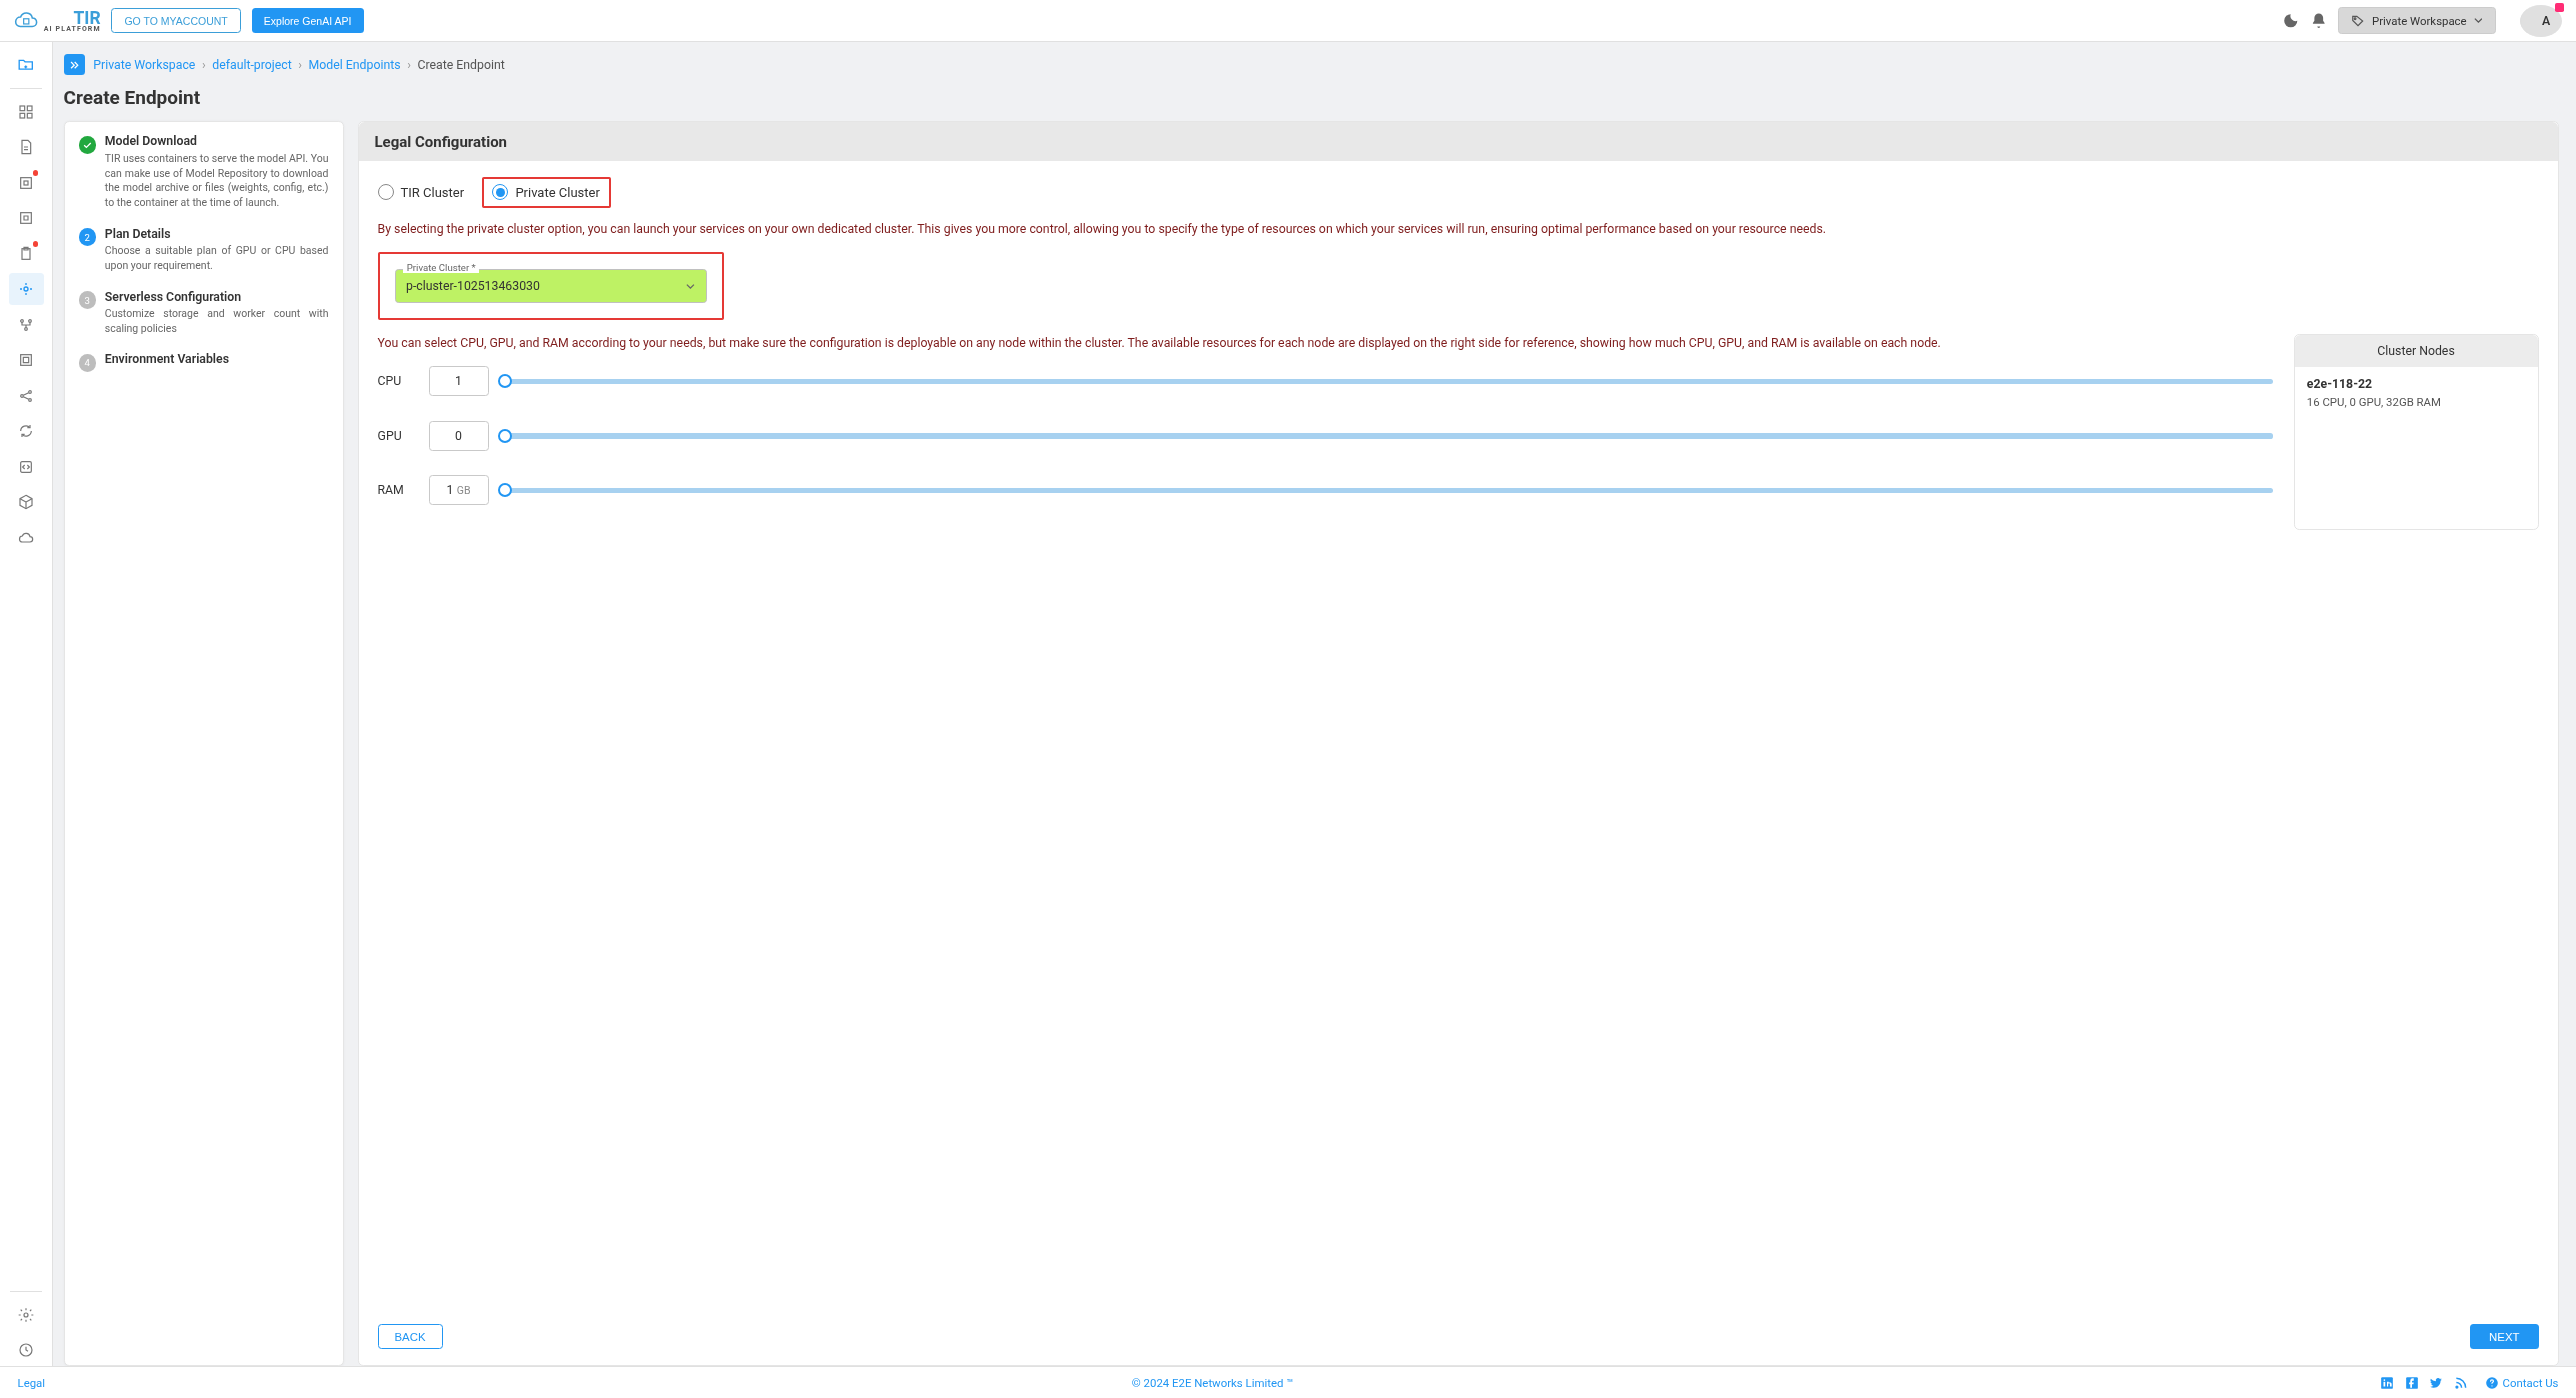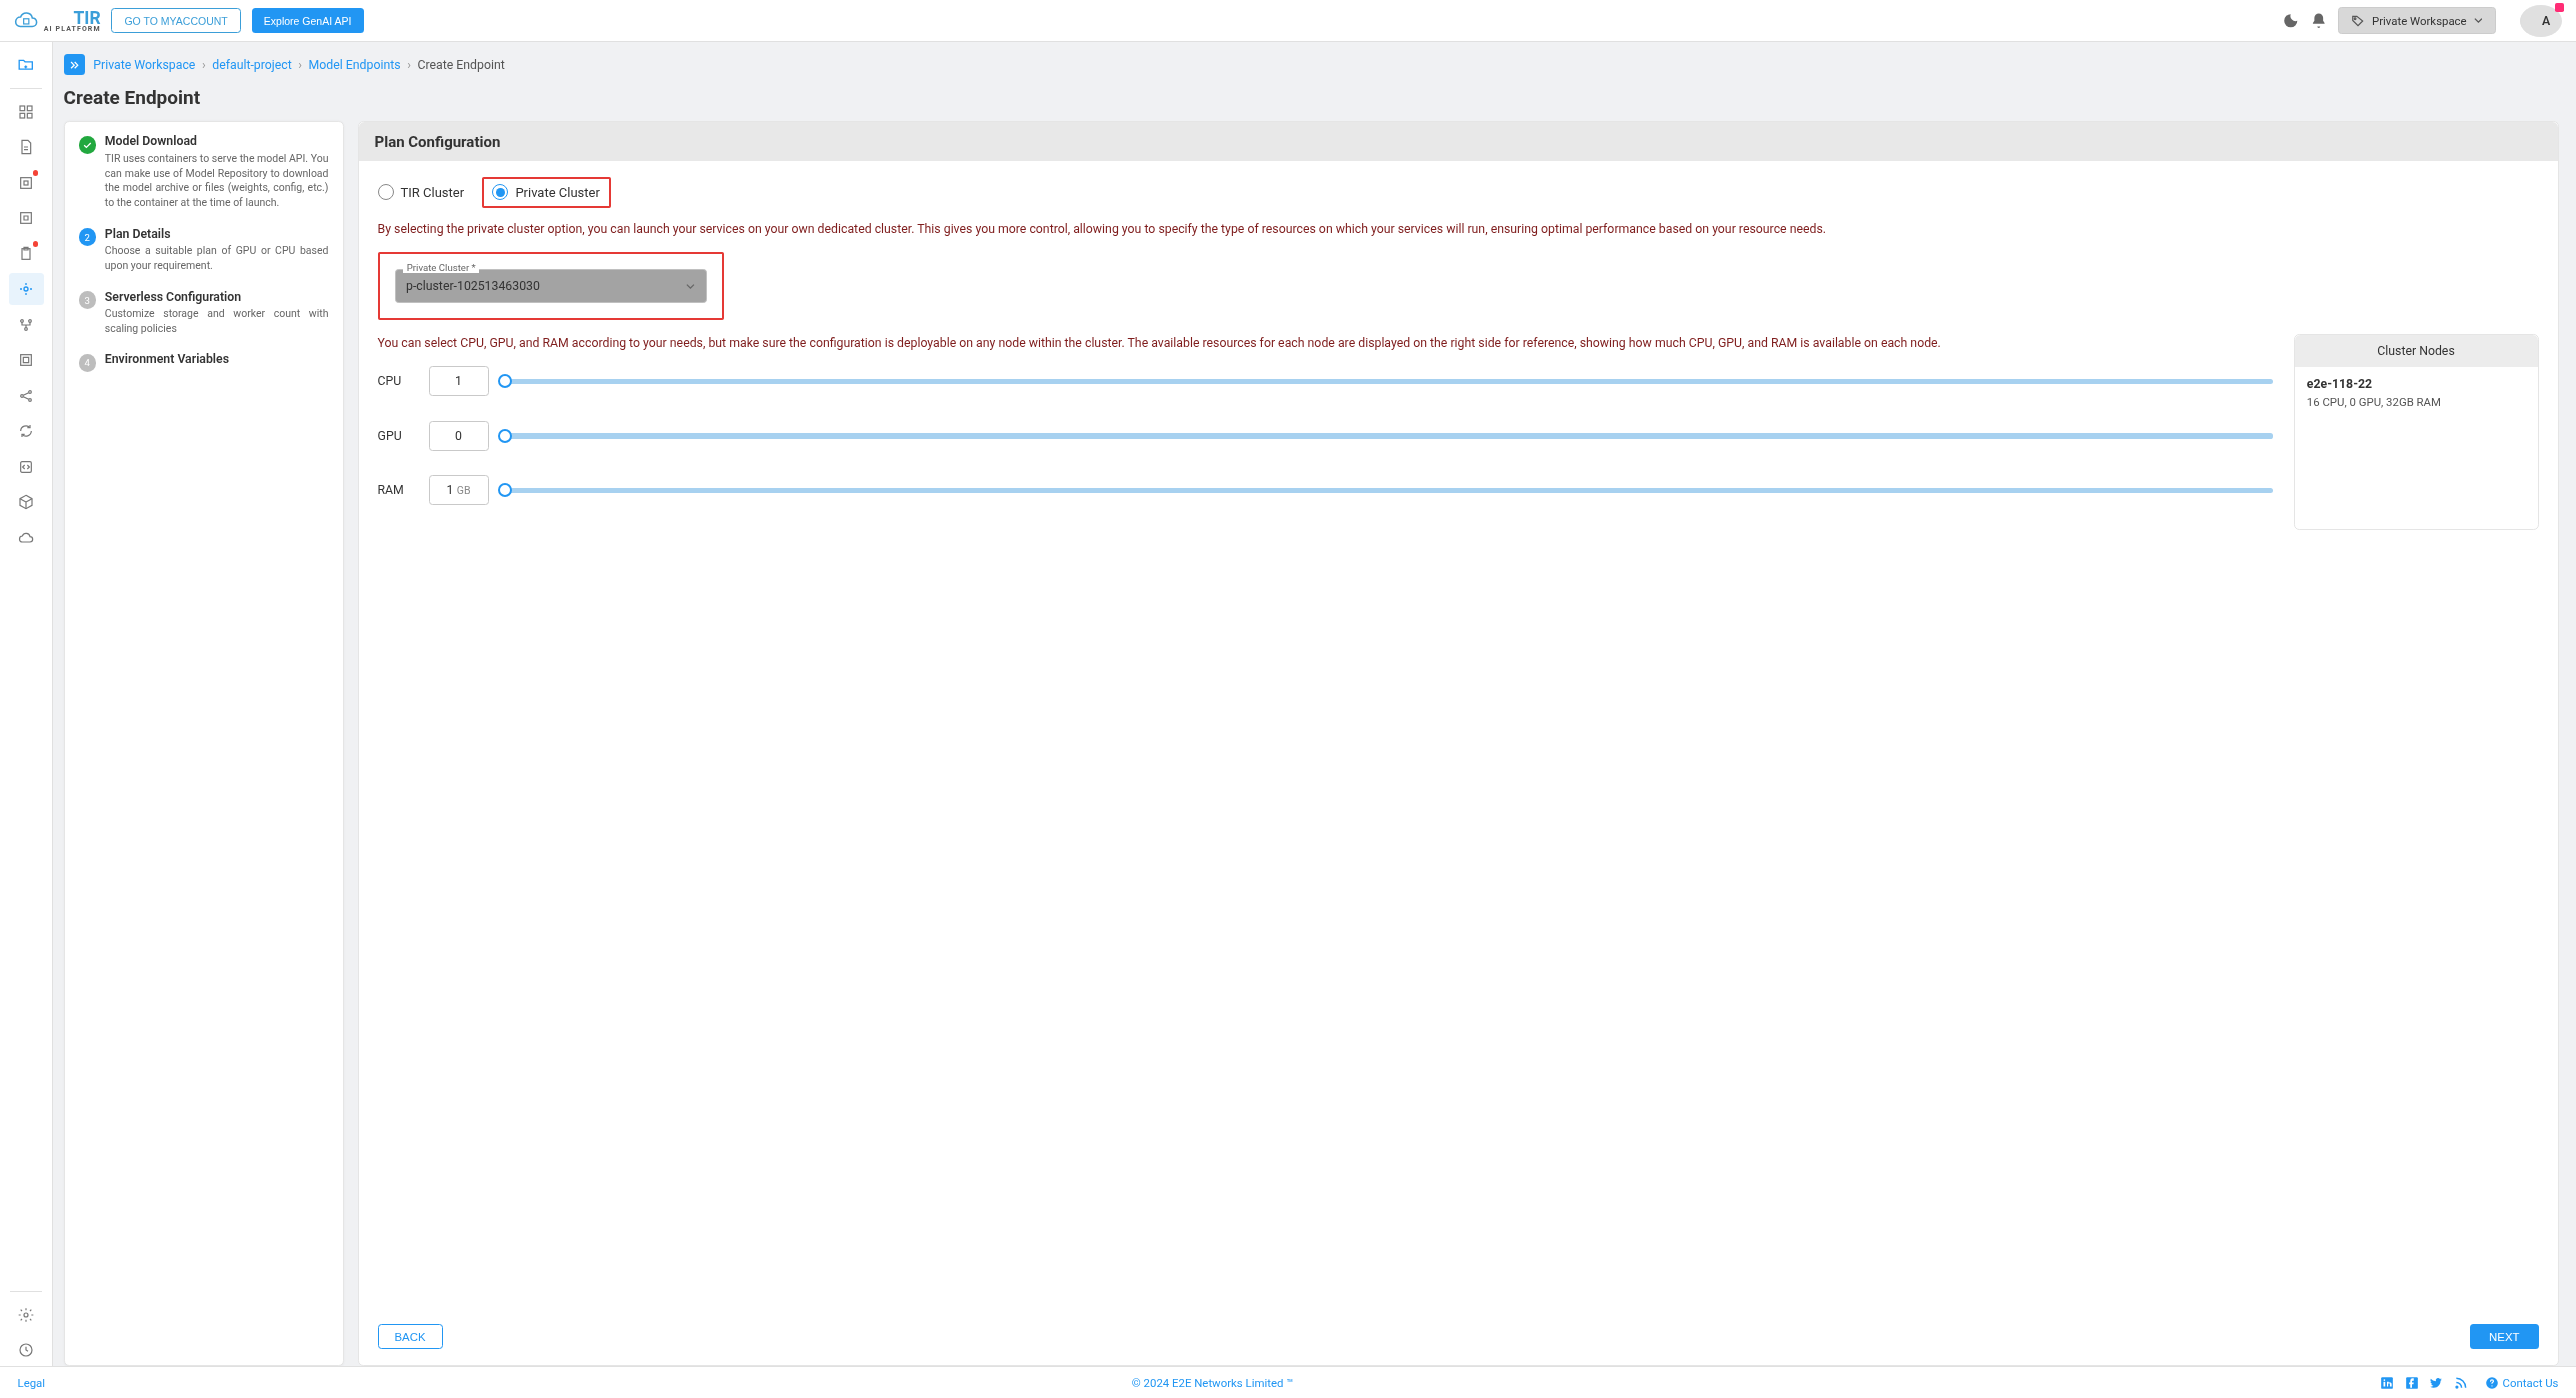"Plan Configuration" div.panel-header { text: Plan -> Legal }
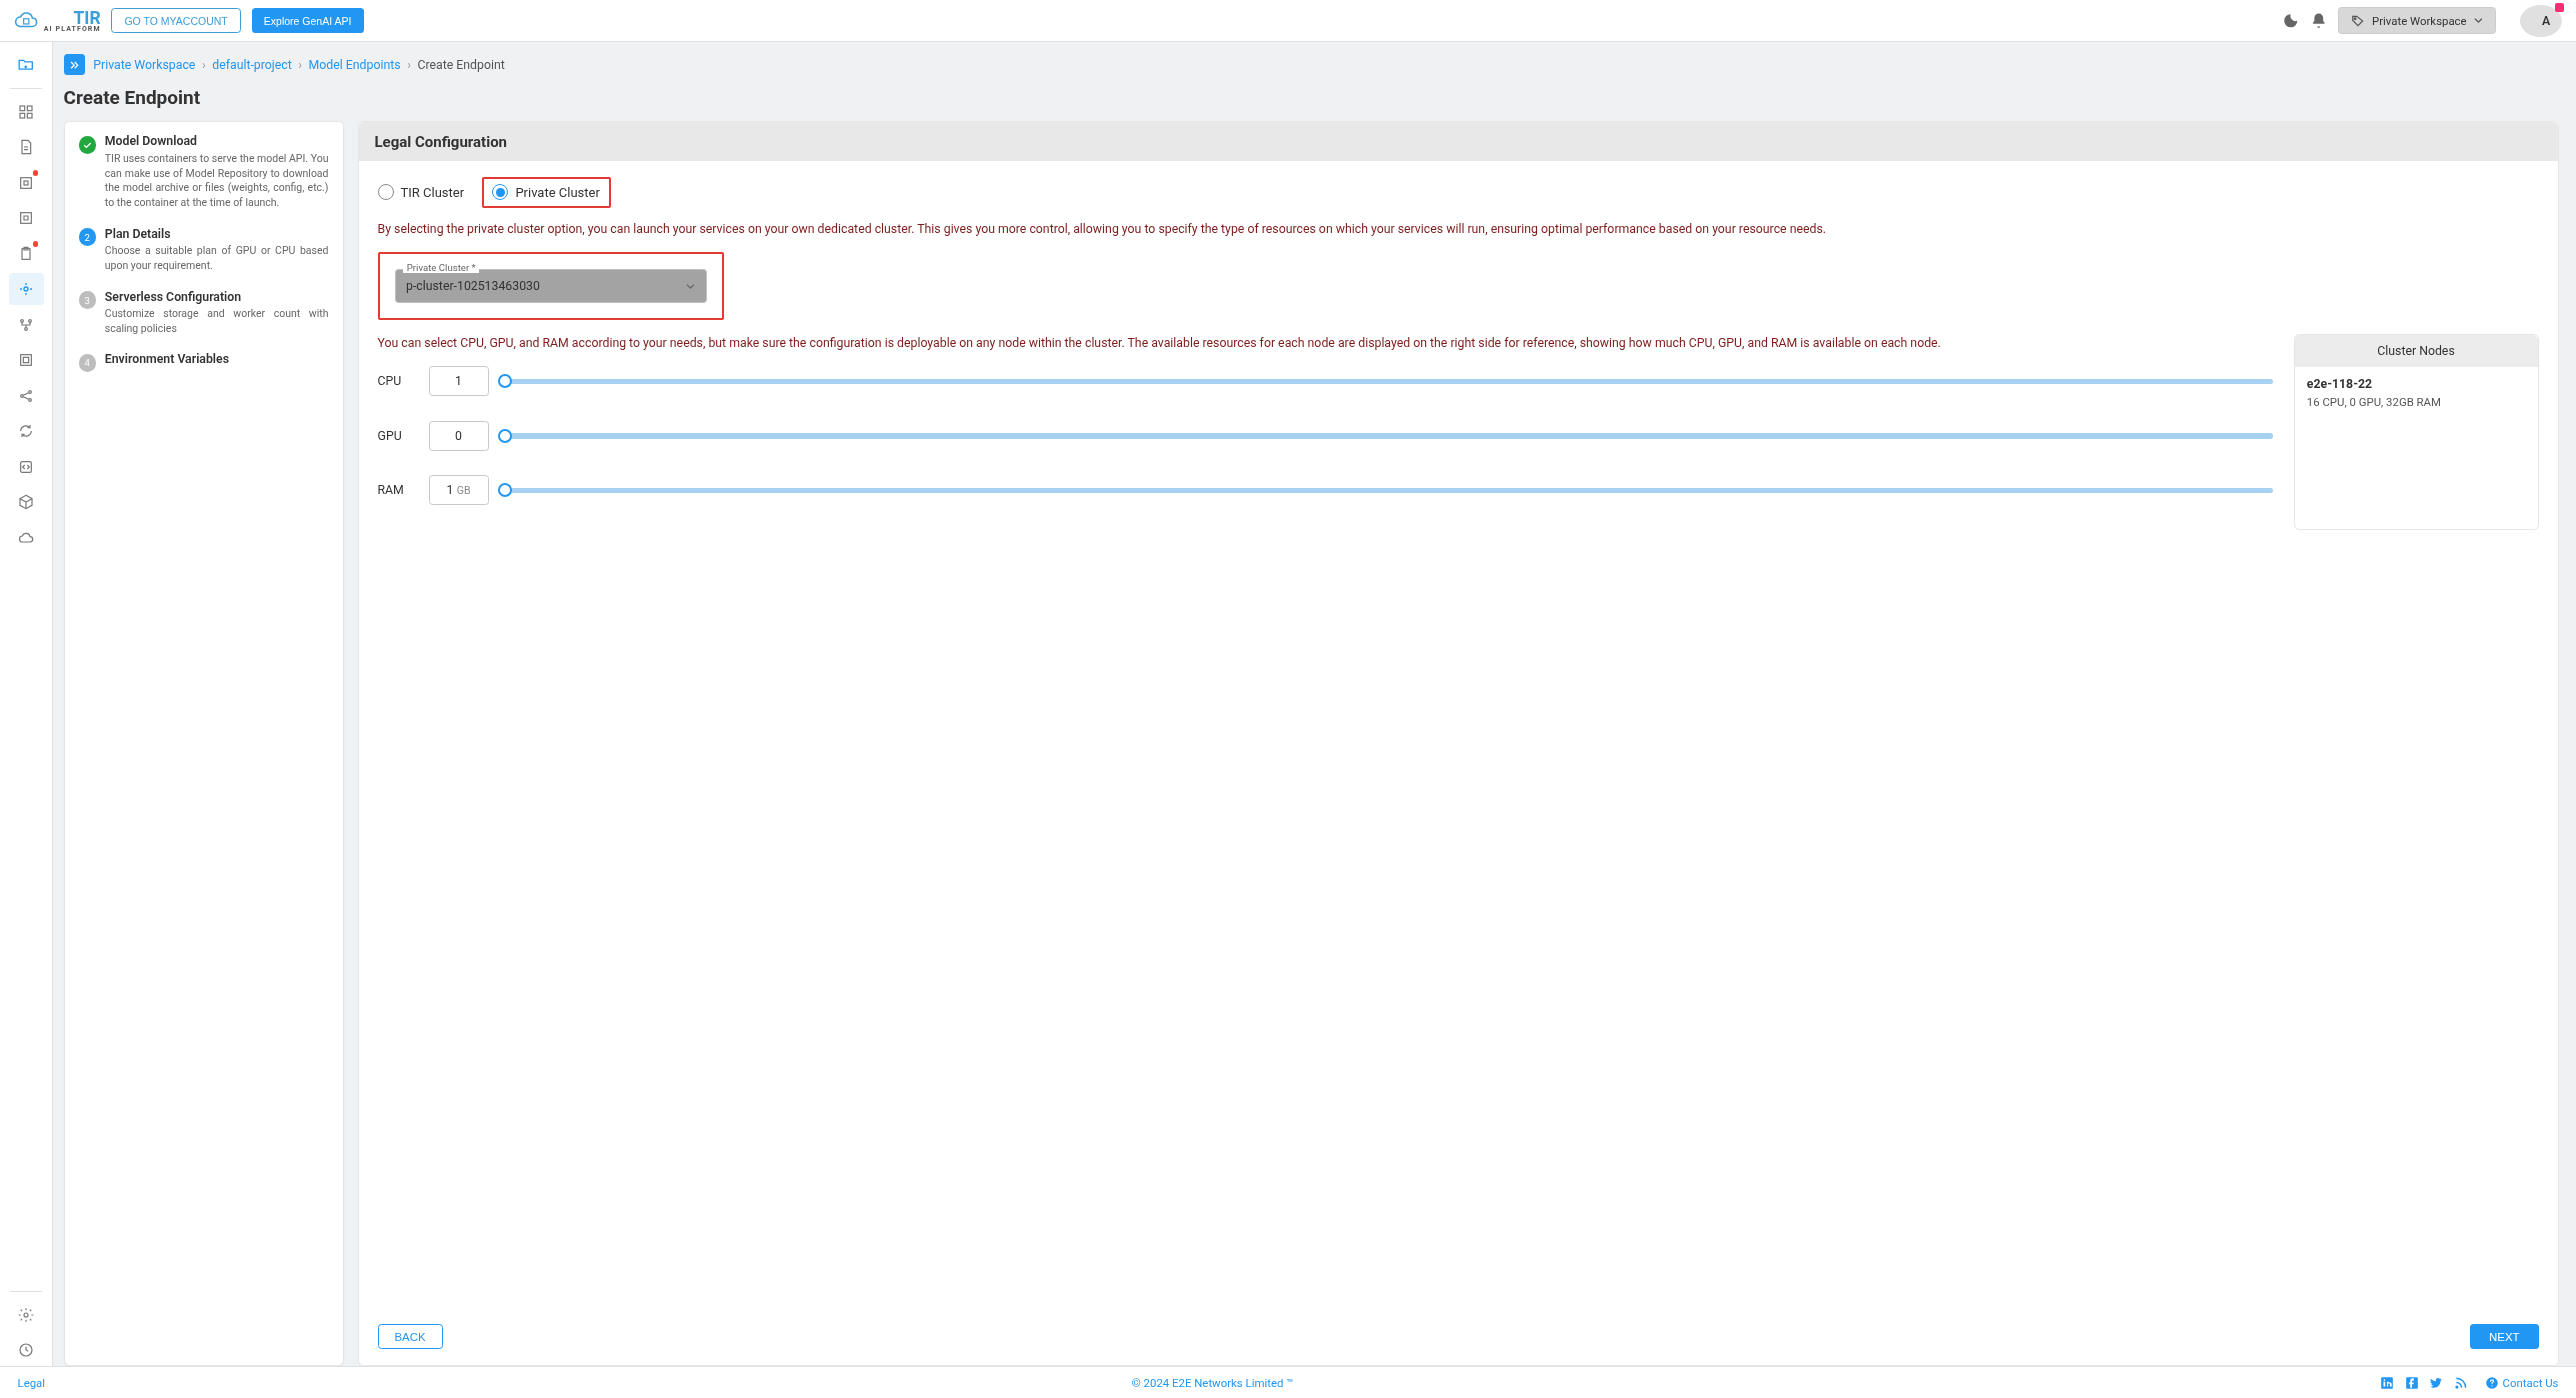"p-cluster-102513463030" .dropdown-inner { background: #a3a3a3 -> #bef264 }
